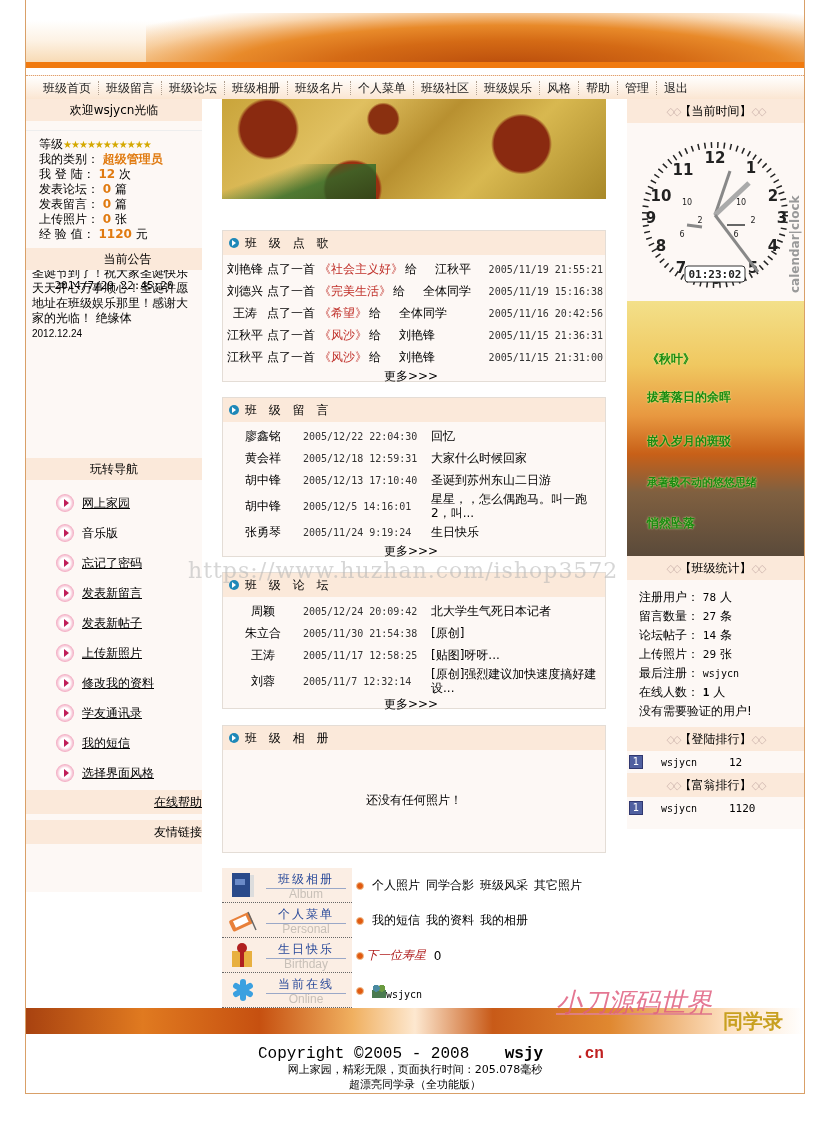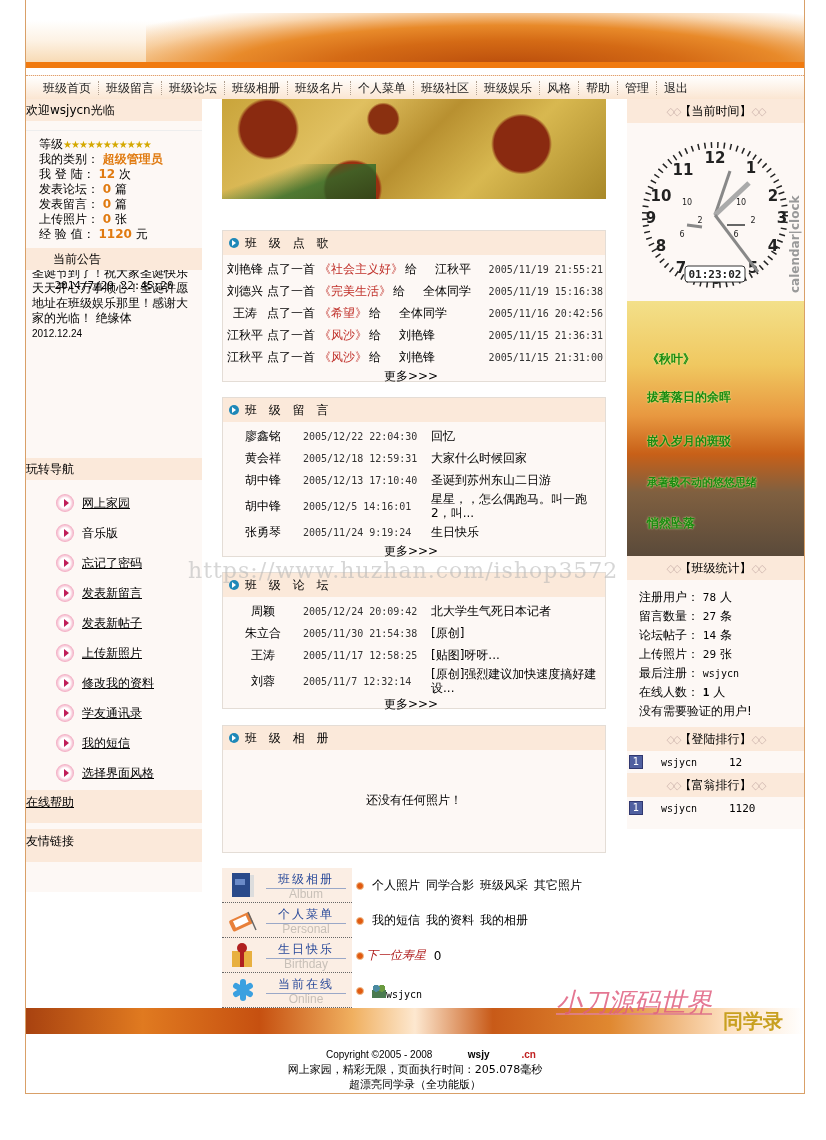"欢迎wsjycn光临" .hdr { text-align: none -> center }
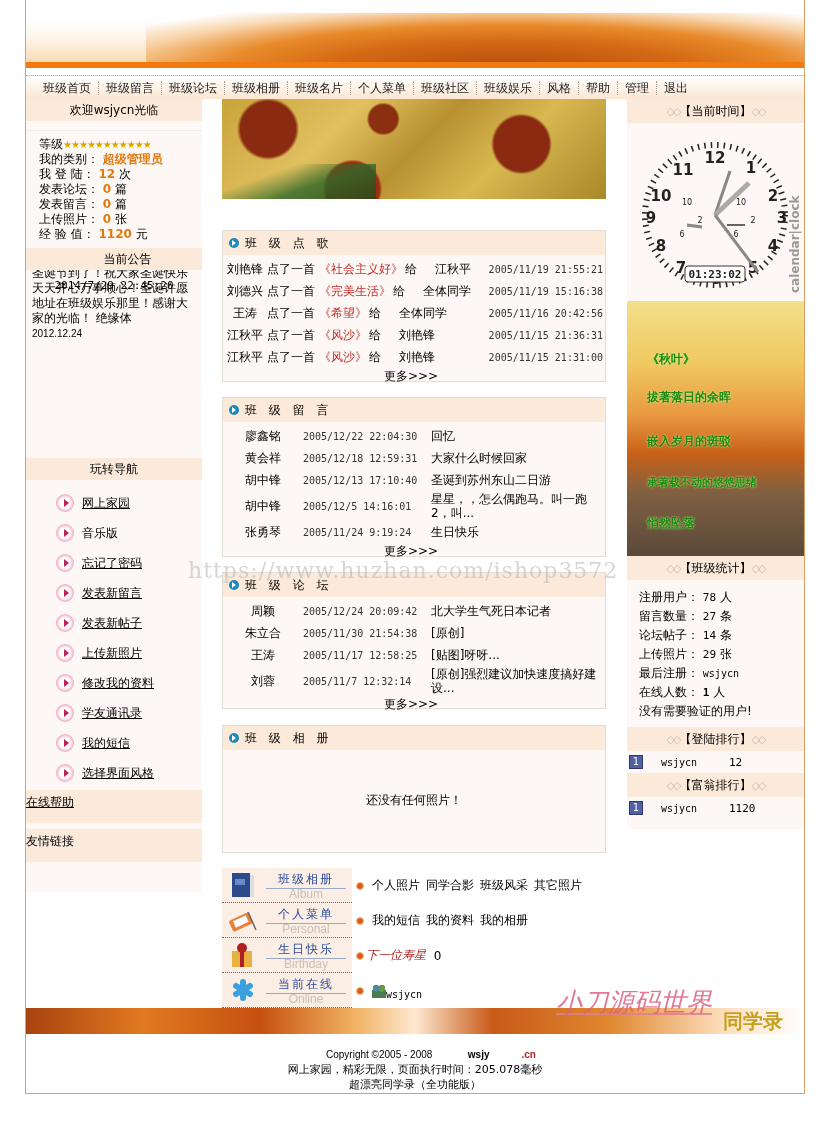"在线帮助" .linkbar { height: 33px -> 24px; text-align: left -> right }
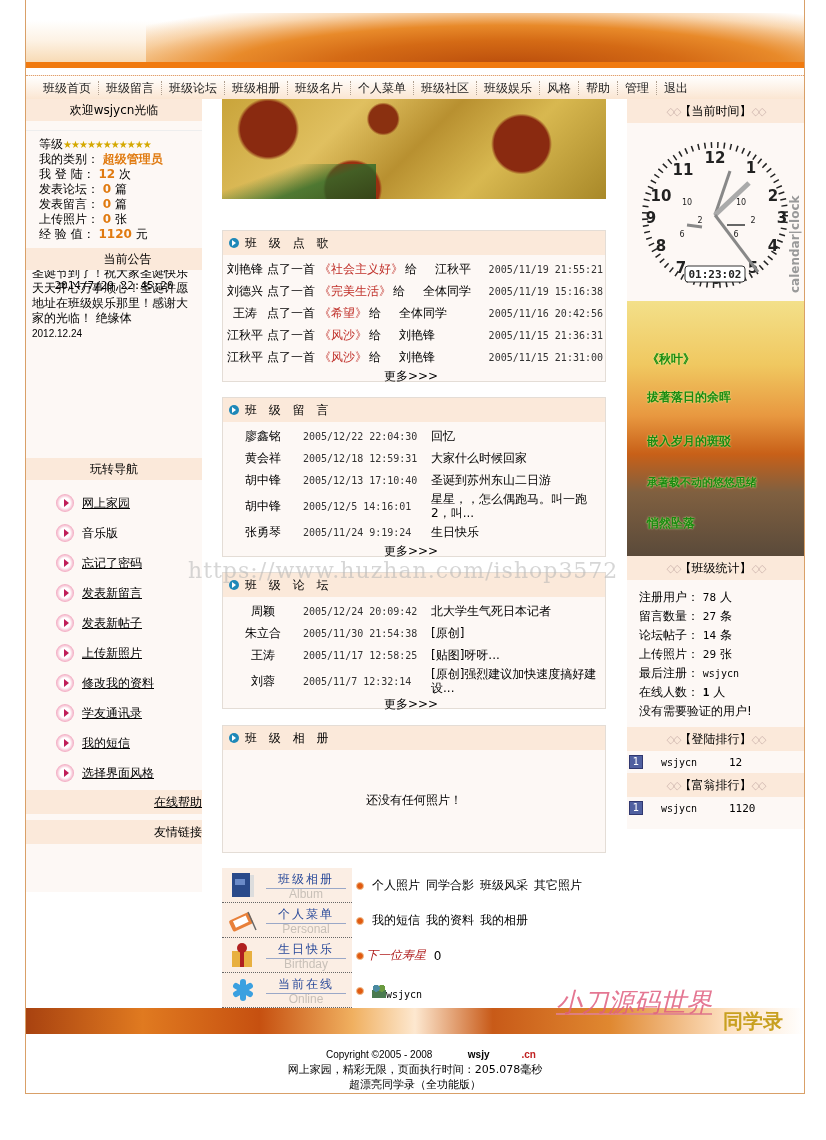"Copyright ©2005 - 2008" .copyright .mono { font-family: Liberation Sans, sans-serif -> Liberation Mono, monospace; font-size: 10px -> 16px }
